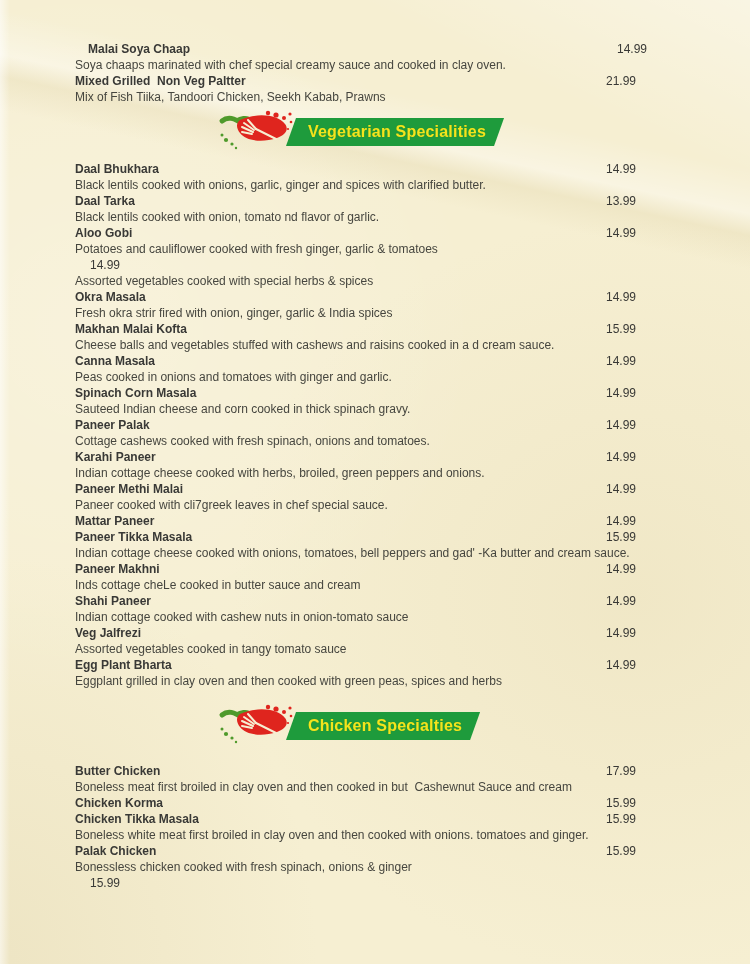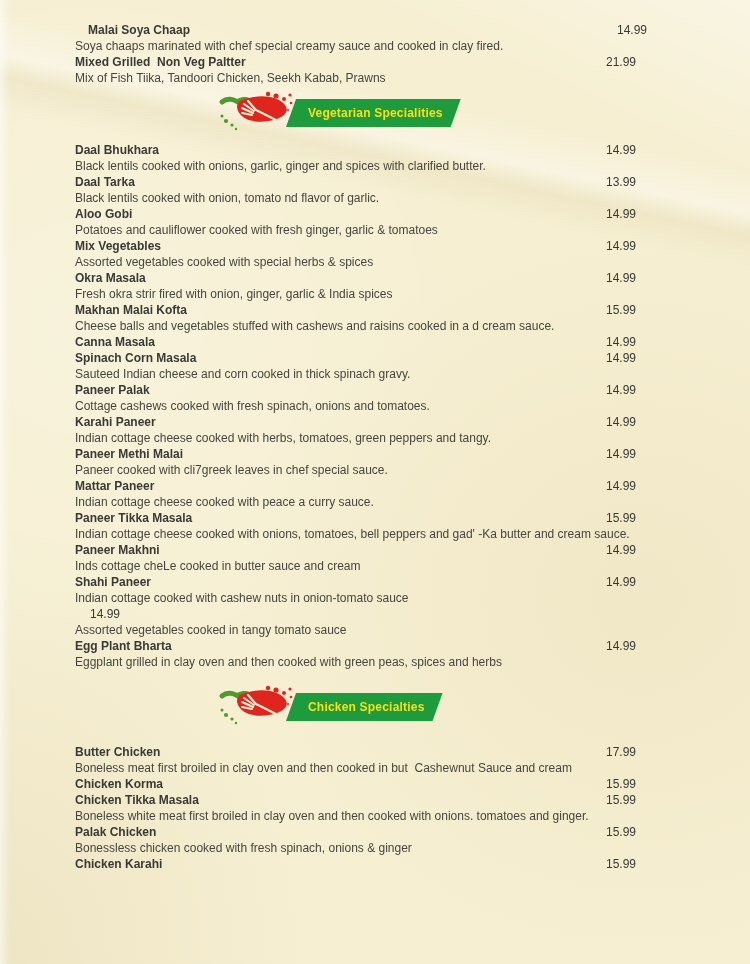"Malai Soya Chaap" .menu { padding: 22px 99px 0 75px -> 41px 99px 0 75px }
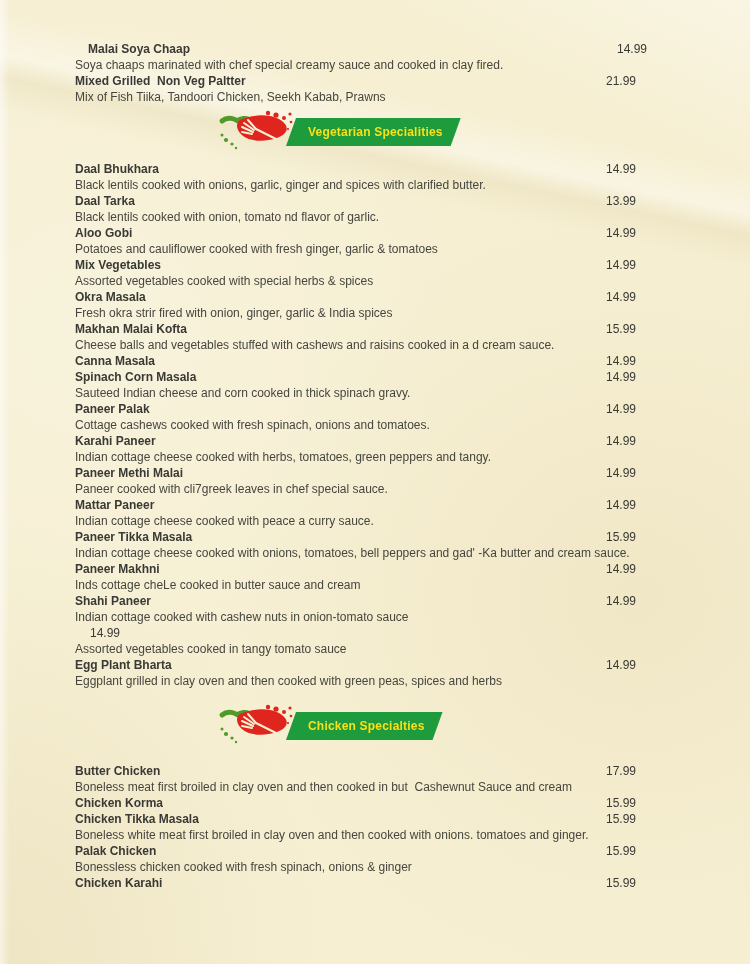"Soya chaaps marinated with chef" span.item-desc { text: fired -> oven }
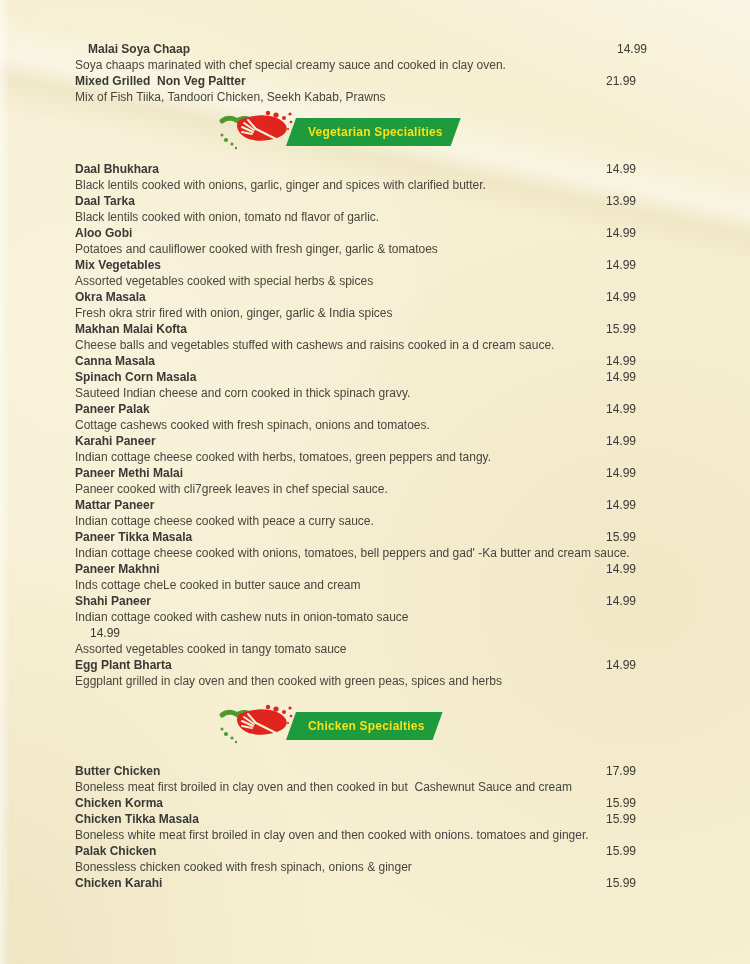"Vegetarian Specialities" .banner { font-size: 12px -> 16px }
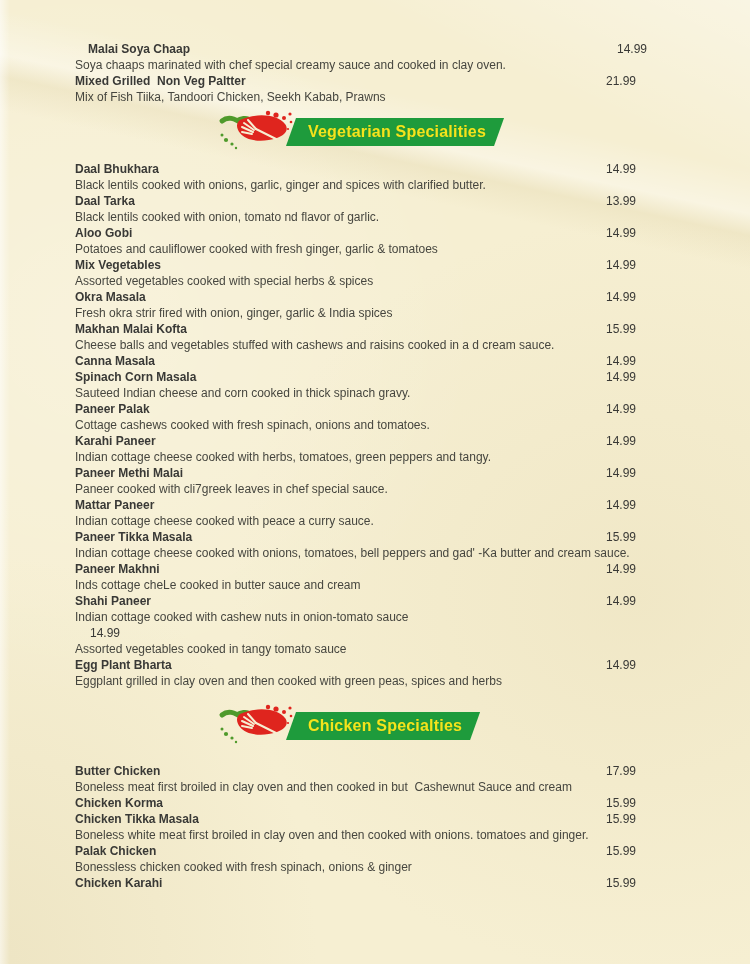"Mix Vegetables" span.item-name { html: <span>Mix Vegetables</span> -> none }
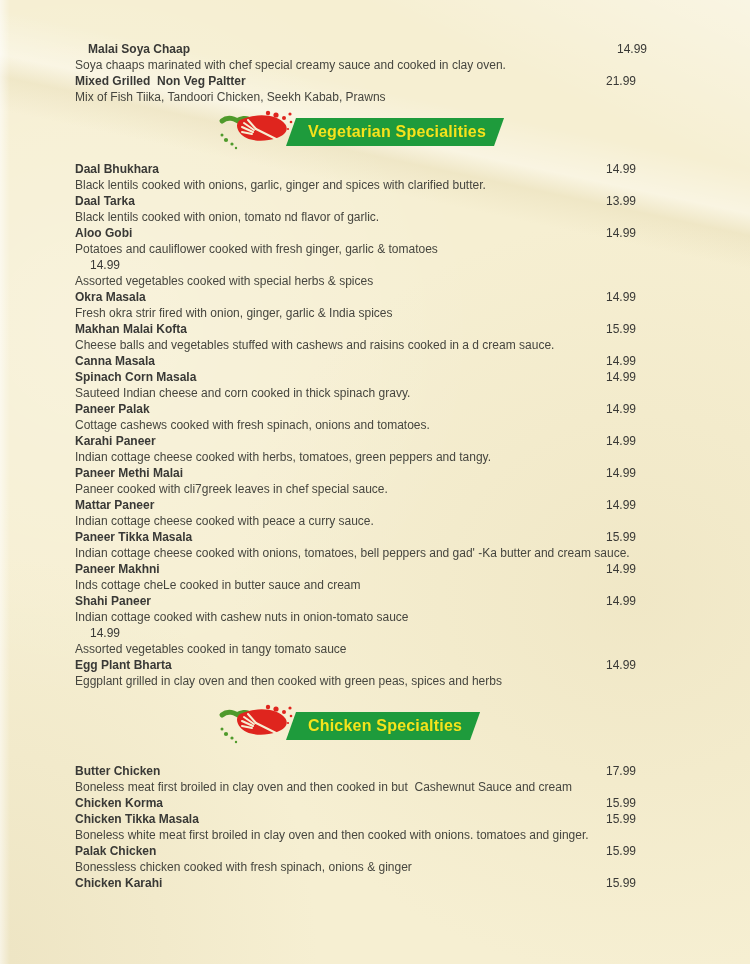"Peas cooked in onions and" div.row { html: none -> <div> <span>Peas cooked in onions and tomatoes with ginger and garlic.</span> </div> }
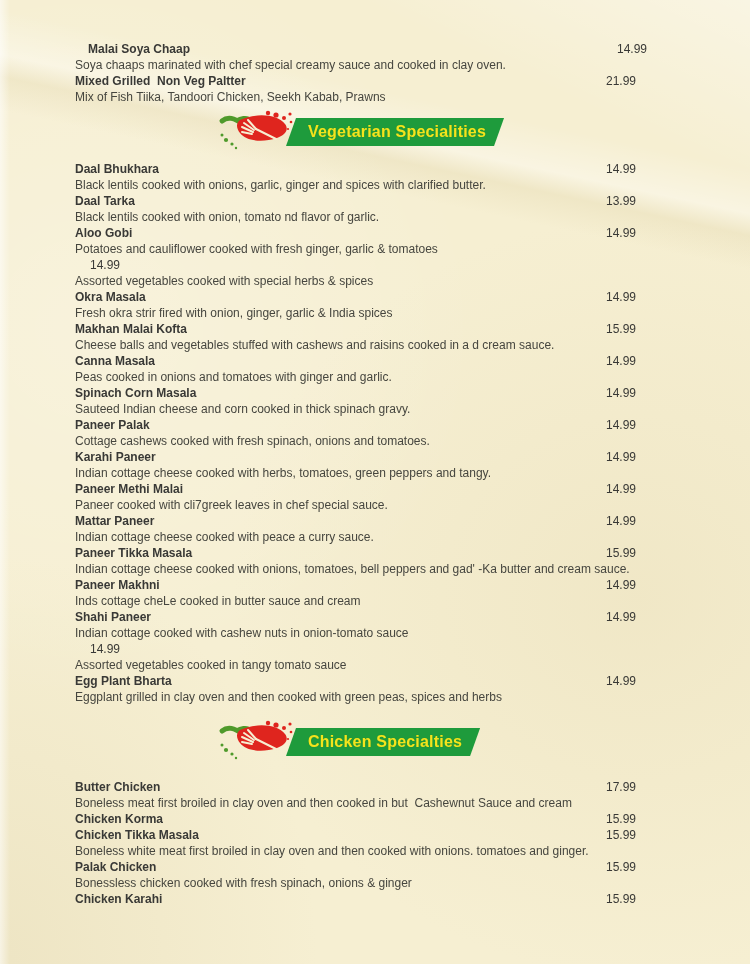"Indian cottage cheese cooked with herbs," span.item-desc { text: tomatoes, green peppers and tangy -> broiled, green peppers and onions }
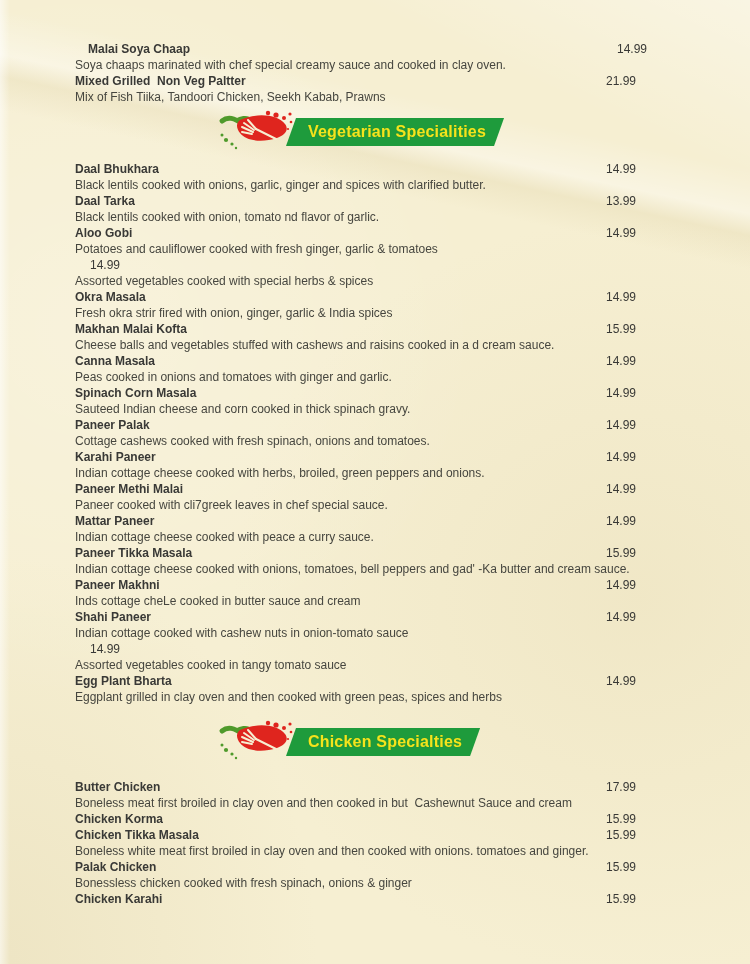"Indian cottage cheese cooked with peace" div.row { html: <div> <span>Indian cottage cheese cooked with peace a curry sauce.</span> </div> -> none }
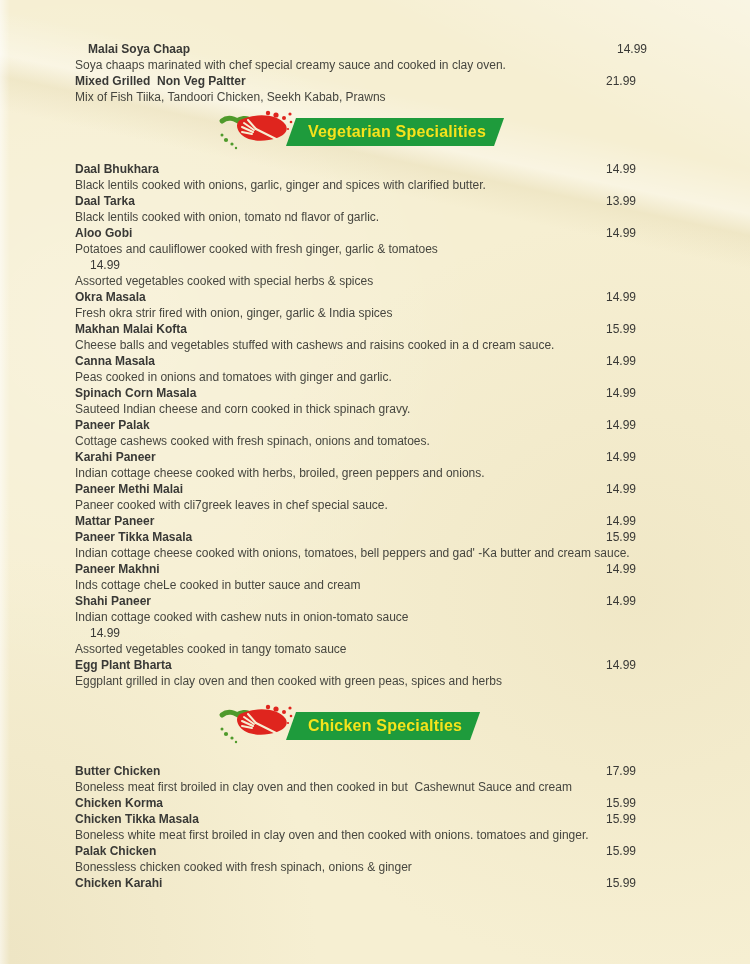"Veg Jalfrezi" span.item-name { html: none -> <span>Veg Jalfrezi</span> }
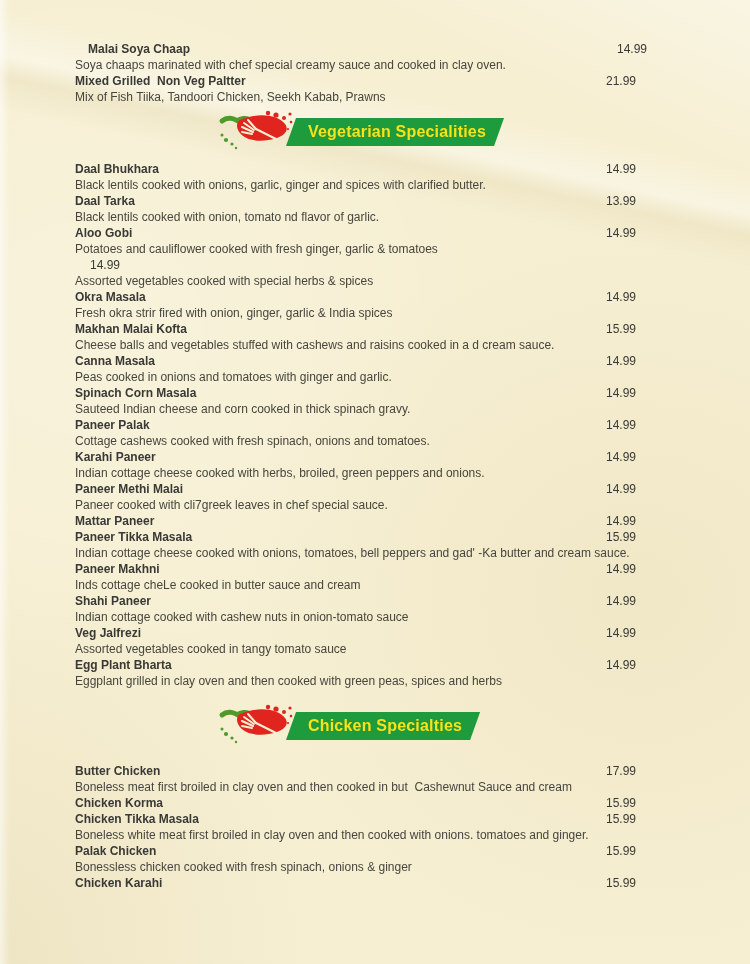"Chicken Karahi" span.item-name { html: <span>Chicken Karahi</span> -> none }
